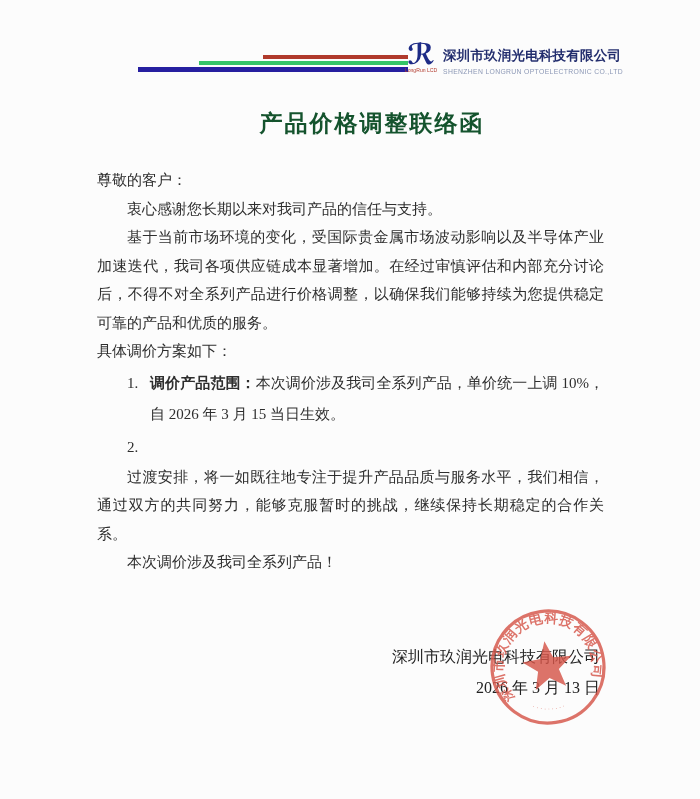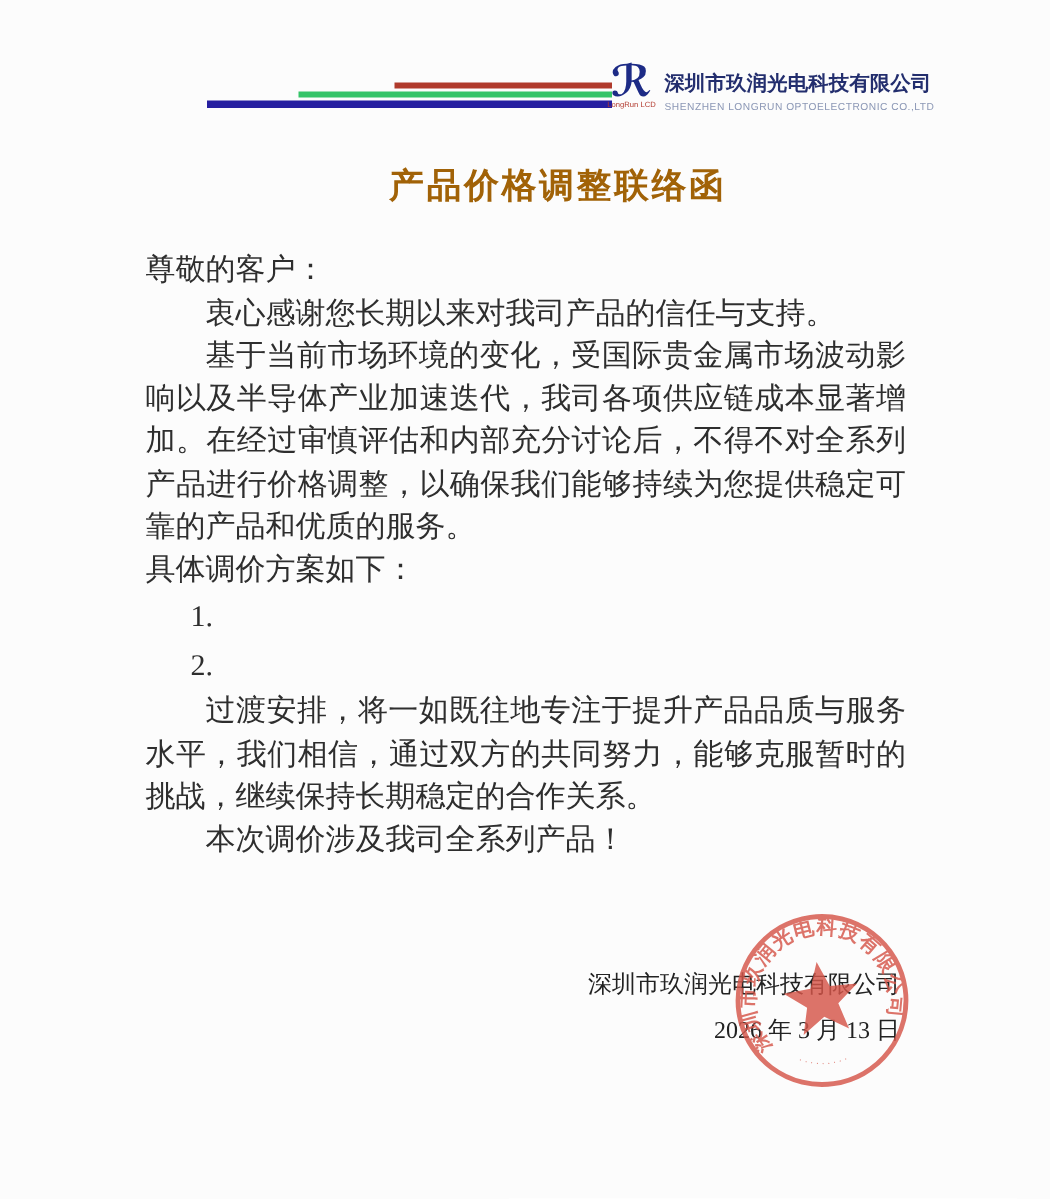"产品价格调整联络函" .title { color: #a16207 -> #14532d }
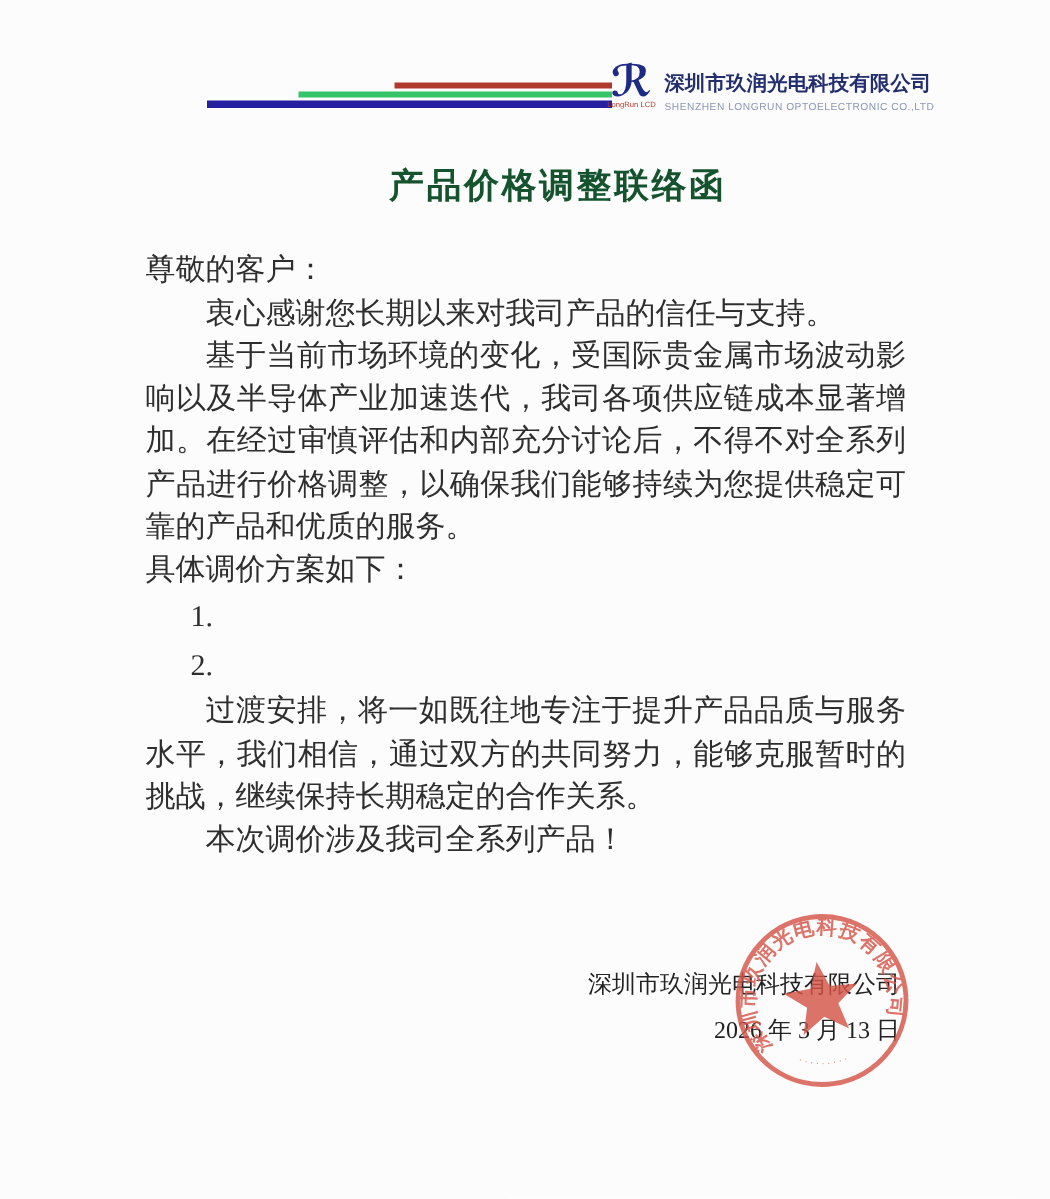"尊敬的客户：" .body { font-size: 20px -> 15px }
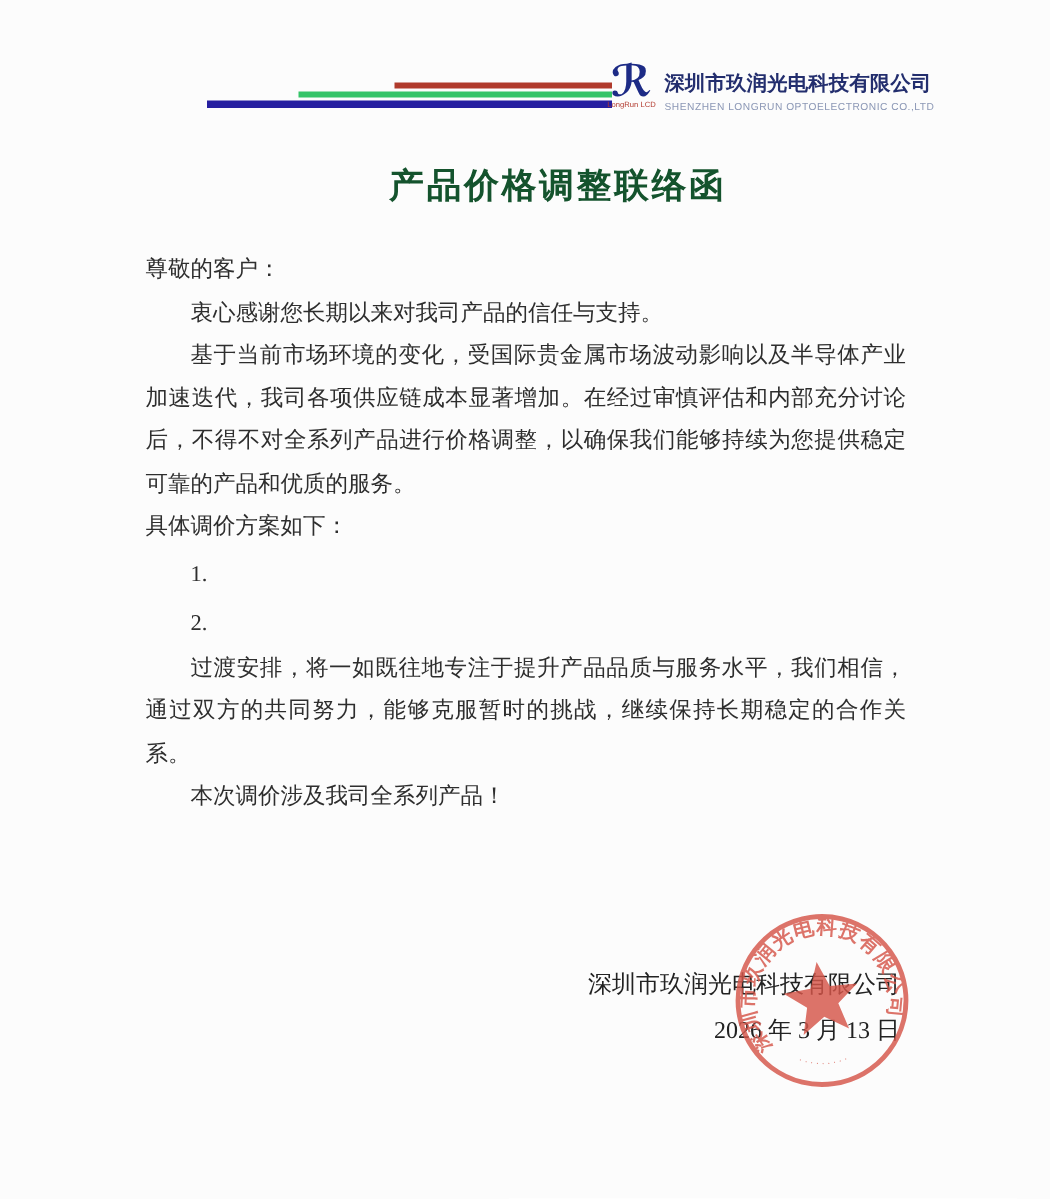"调价产品范围：本次调价涉及我司全系列产品，单价统一上调 10%，自 2026 年" span.item-body { html: none -> <span><span>调价产品范围：</span><span>本次调价涉及我司全系列产品，单价统一上调 10%，自 2026 年 3 月 15 当日生效。</span></span> }
